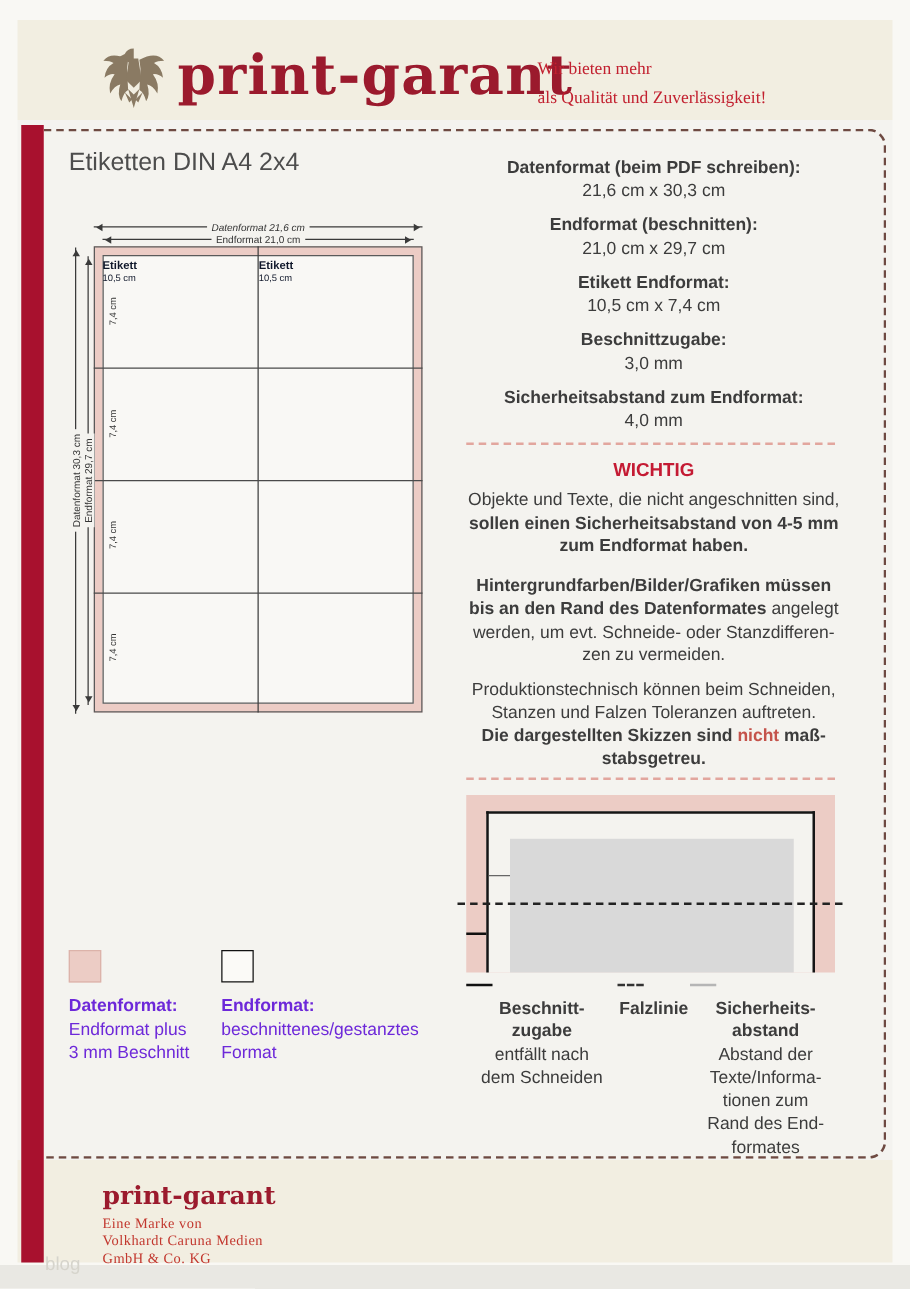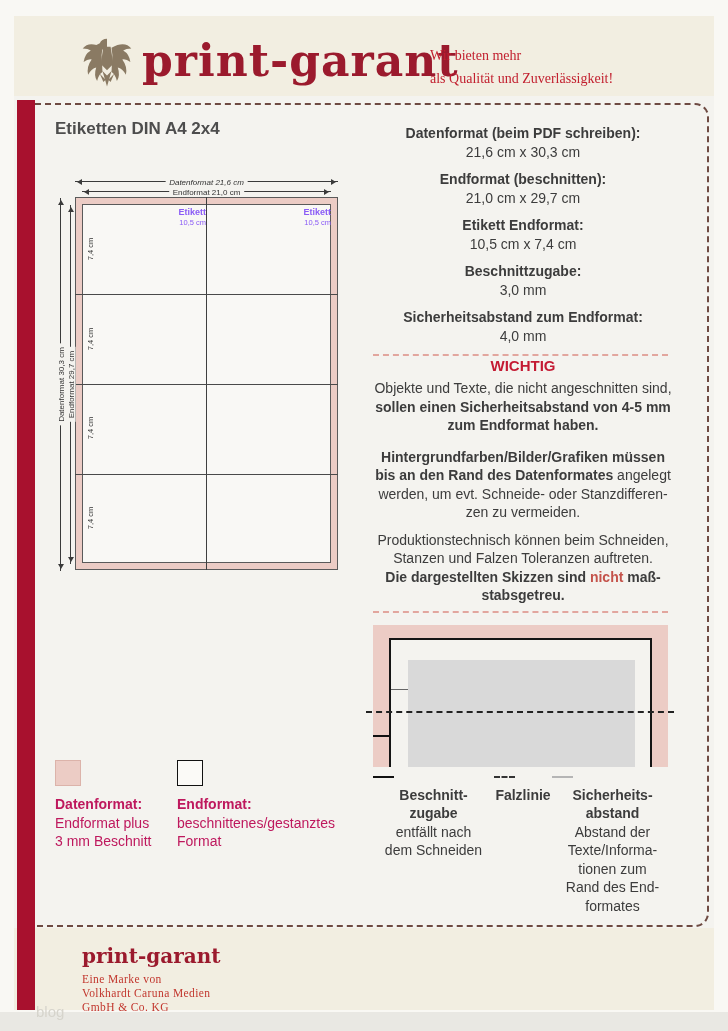"Etiketten DIN A4 2x4" .page-title { font-size: 17px -> 20px; font-weight: bold -> normal }
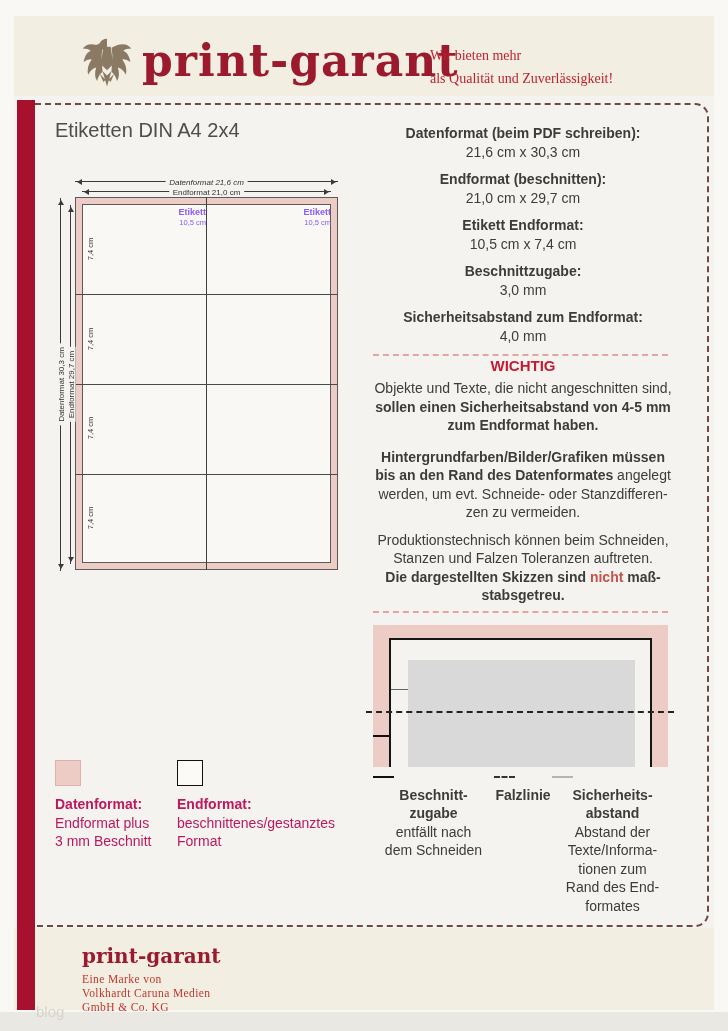"Etikett" .celllbl { color: #8b5cf6 -> #0f172a; text-align: right -> left }
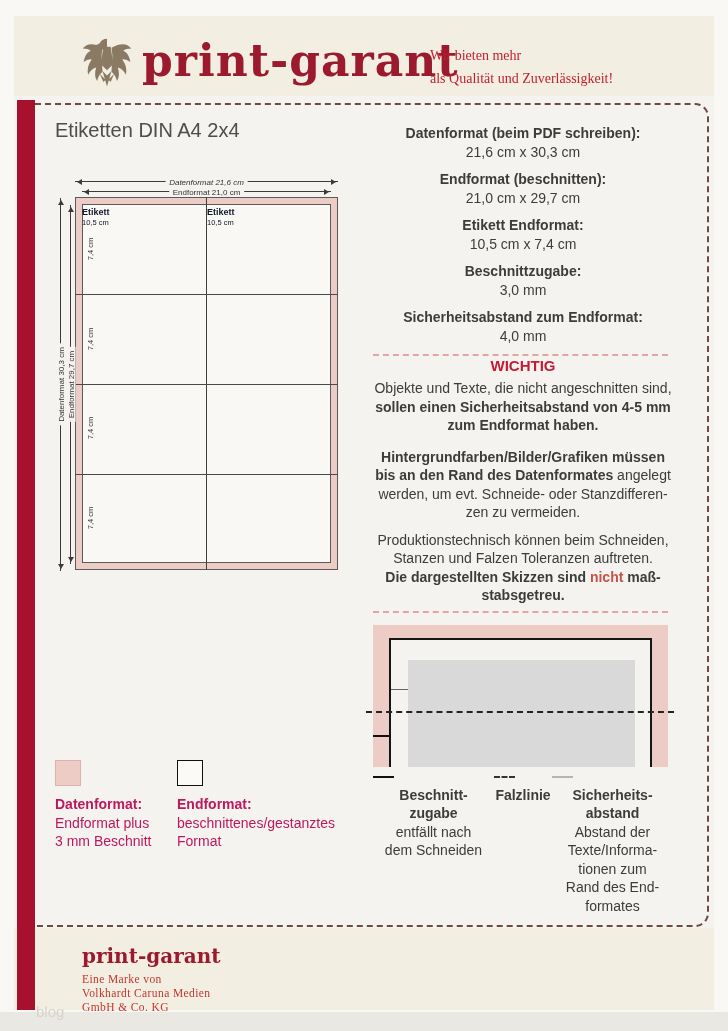"WICHTIG" .wichtig { margin-top: none -> 11px }
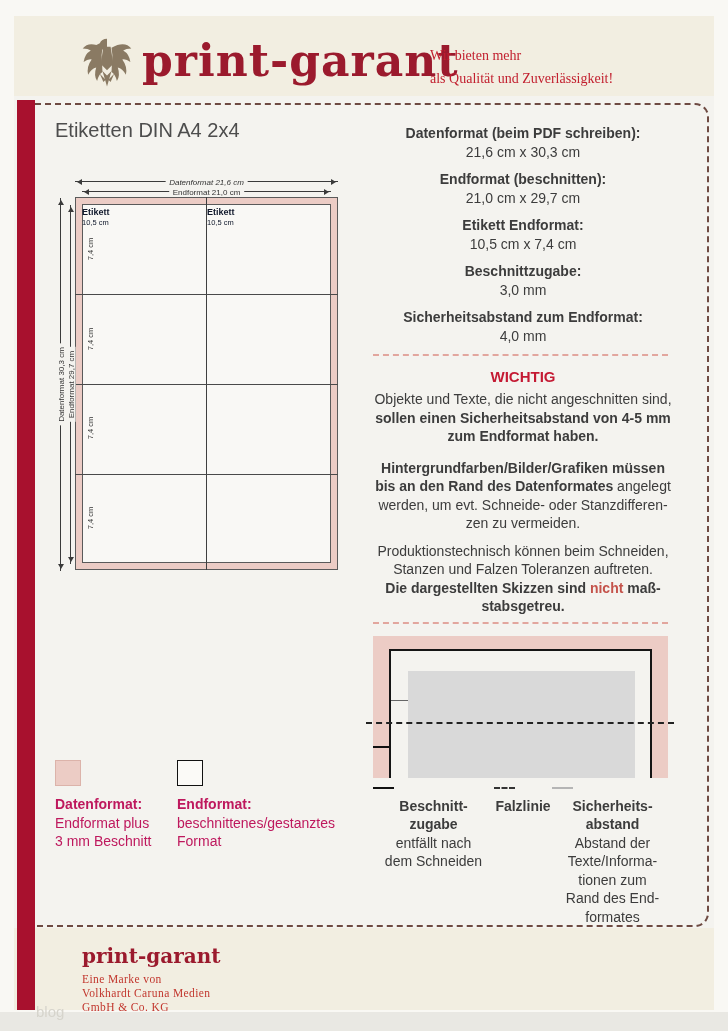"Datenformat:" .fmt-legend { color: #be185d -> #6d28d9 }
